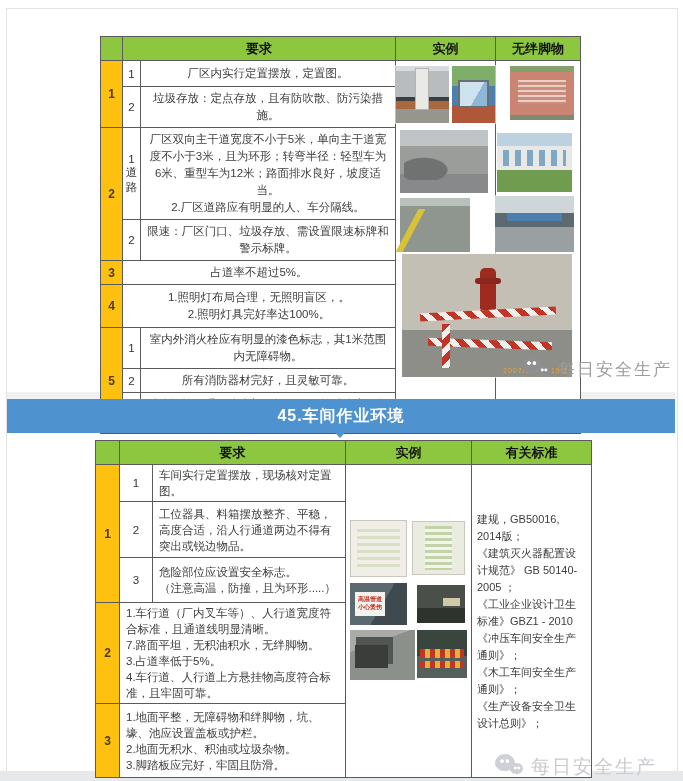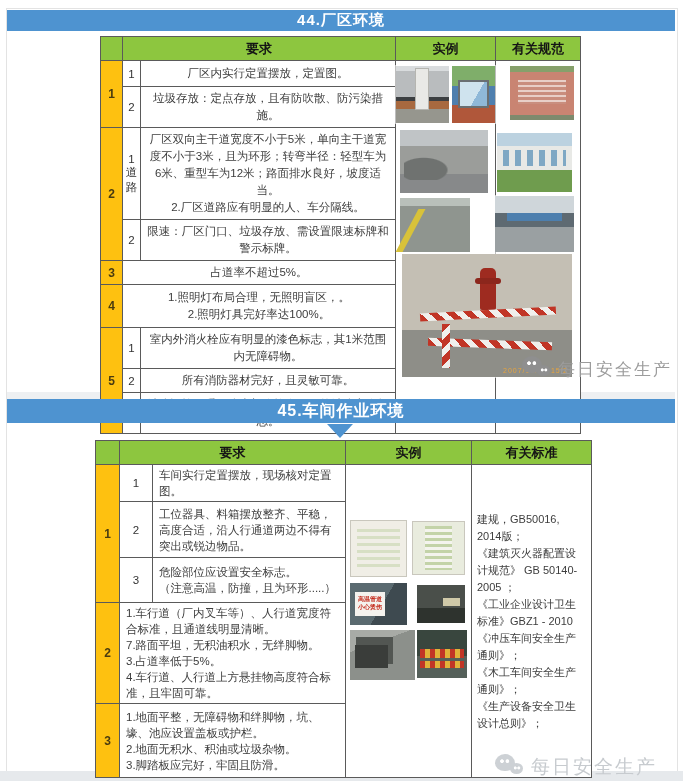"44.厂区环境" div.banner { html: <div> <span>44.厂区环境</span> </div> -> none }
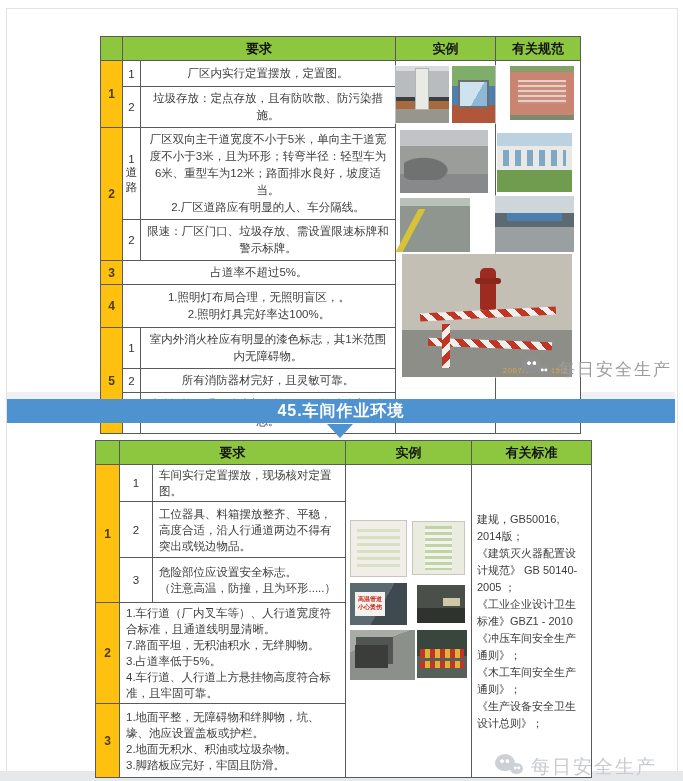"有关规范" td.hc { text: 有关规范 -> 无绊脚物 }
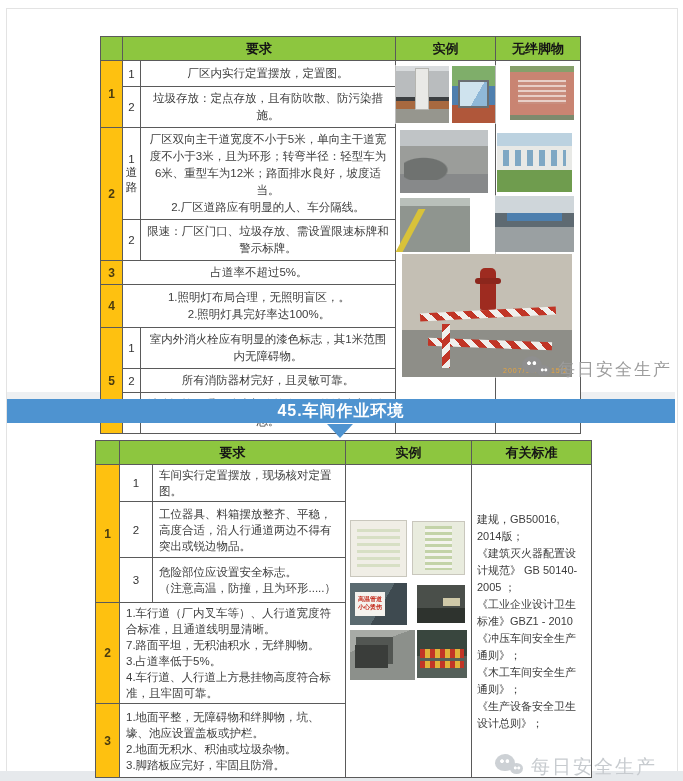"45.车间作业环境" .banner45 { height: 24px -> 34px }
